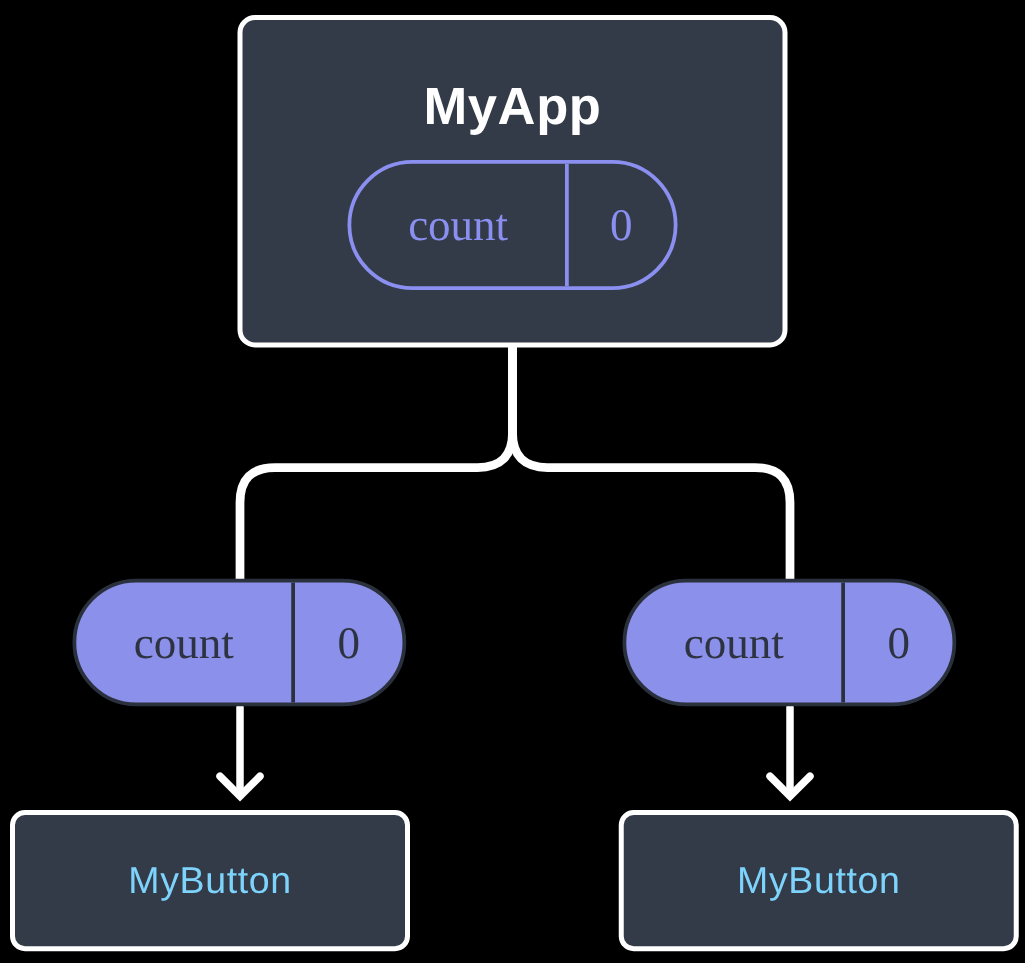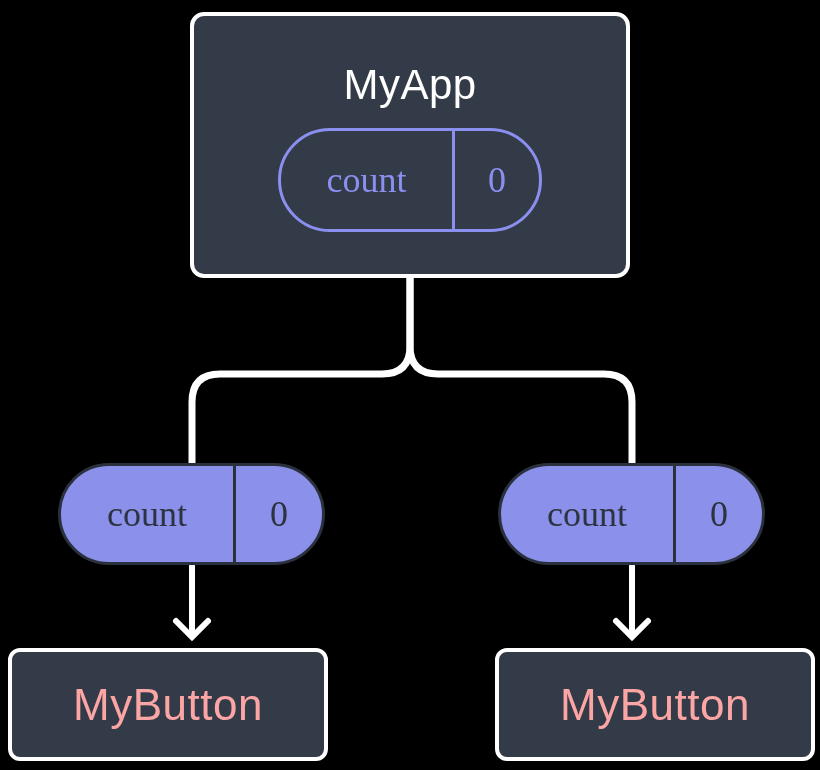"MyApp" .app-title { font-weight: 400 -> 700 }
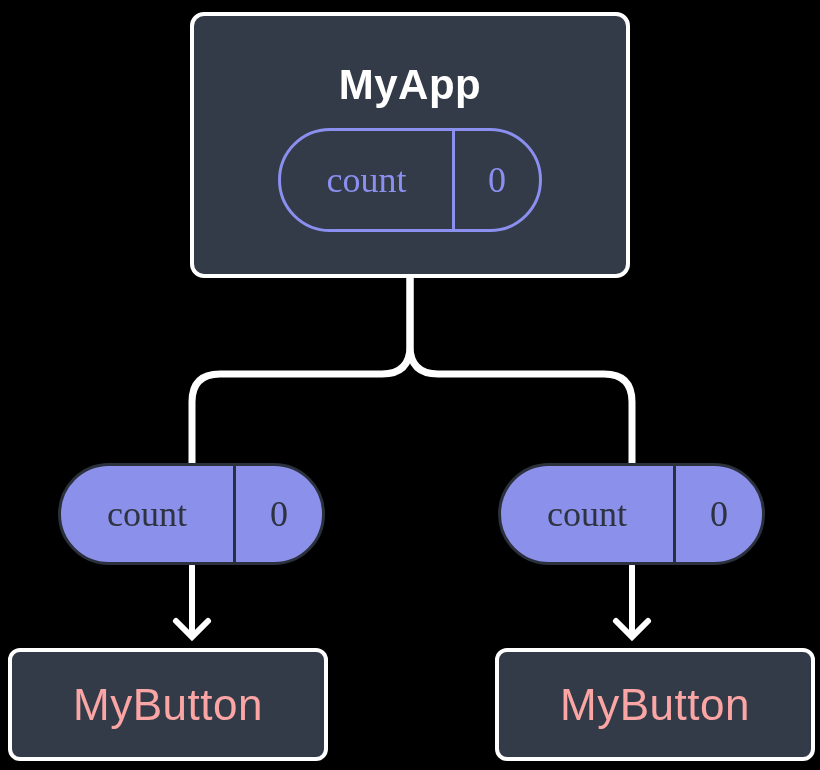"MyButton" .child-title { color: #fca5a5 -> #7dd3fc; font-size: 44px -> 30px }
